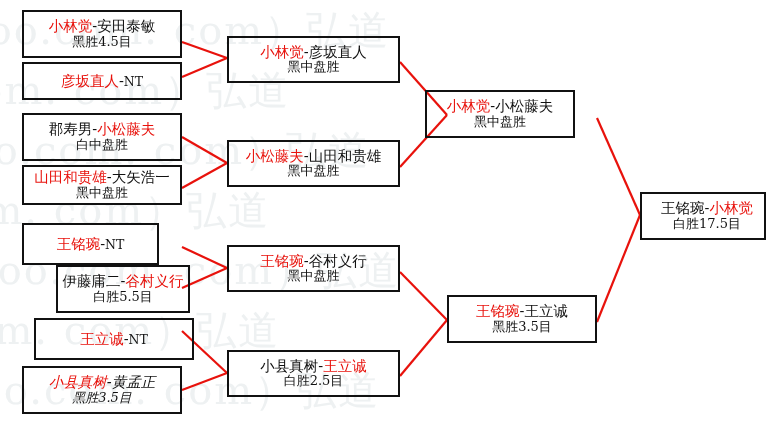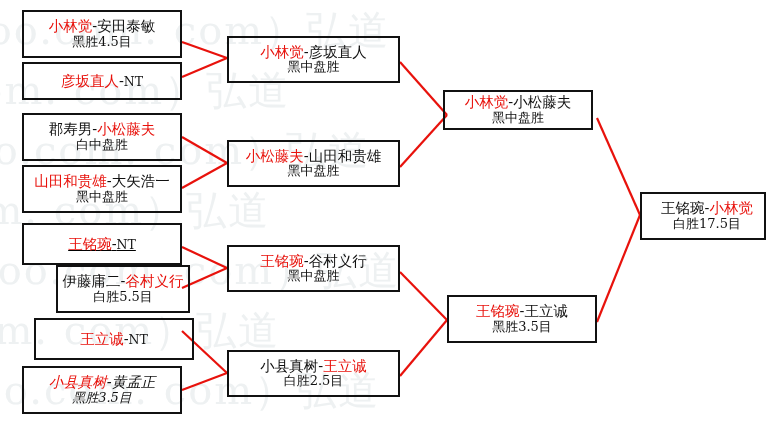"小林觉-小松藤夫" div.node { height: 40px -> 48px; left: 443px -> 425px }
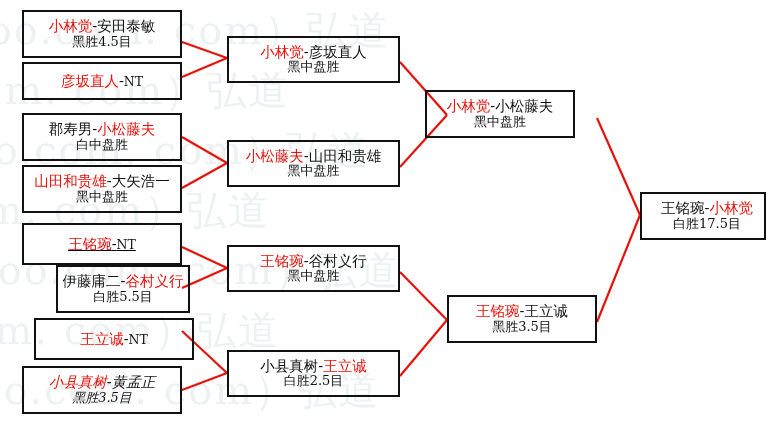"山田和贵雄-大矢浩一" div.node { height: 48px -> 40px }
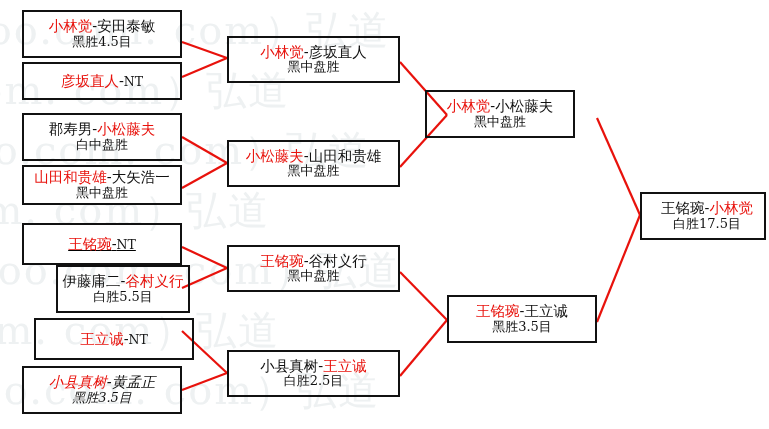"王铭琬-NT" div.node { text-decoration: underline -> none; width: 160px -> 137px }
